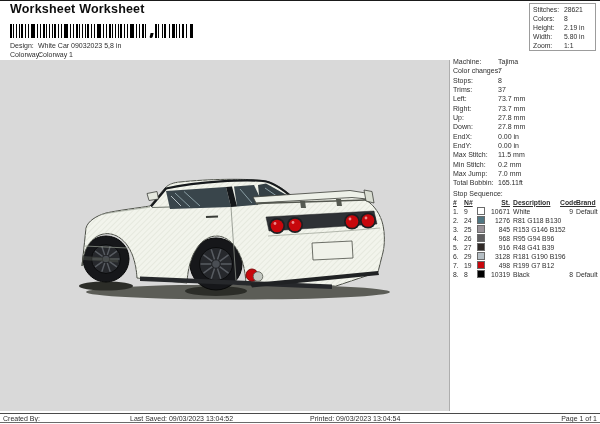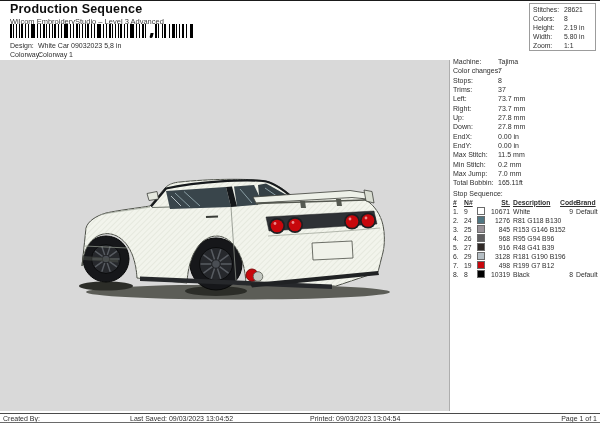"Production Sequence" div.title { text: Production Sequence -> Worksheet Worksheet }
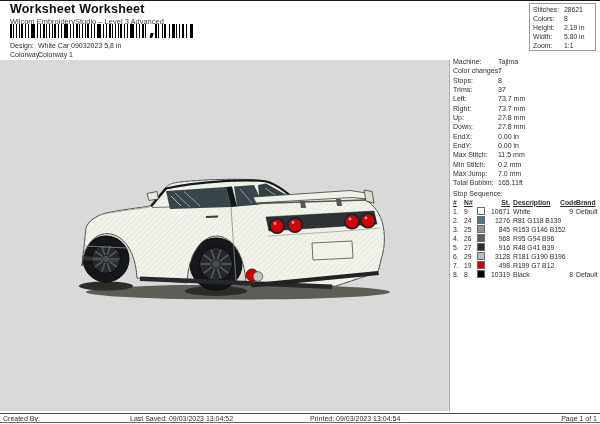"Wilcom EmbroideryStudio – Level 3" div.subtitle { html: <div>Wilcom EmbroideryStudio – Level 3 Advanced</div> -> none }
